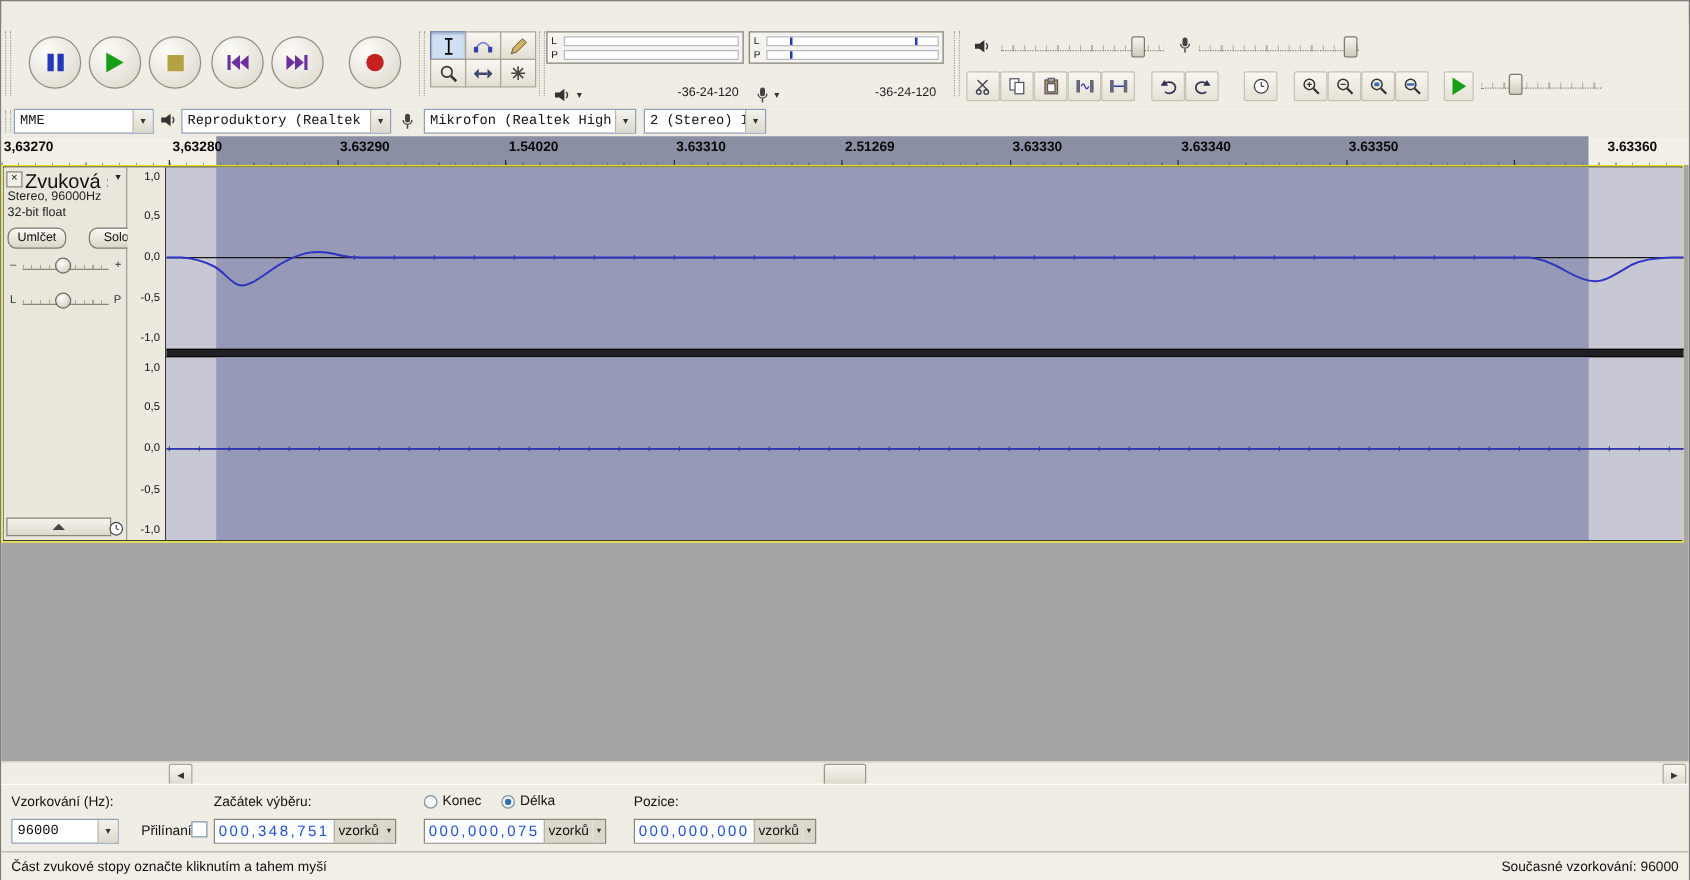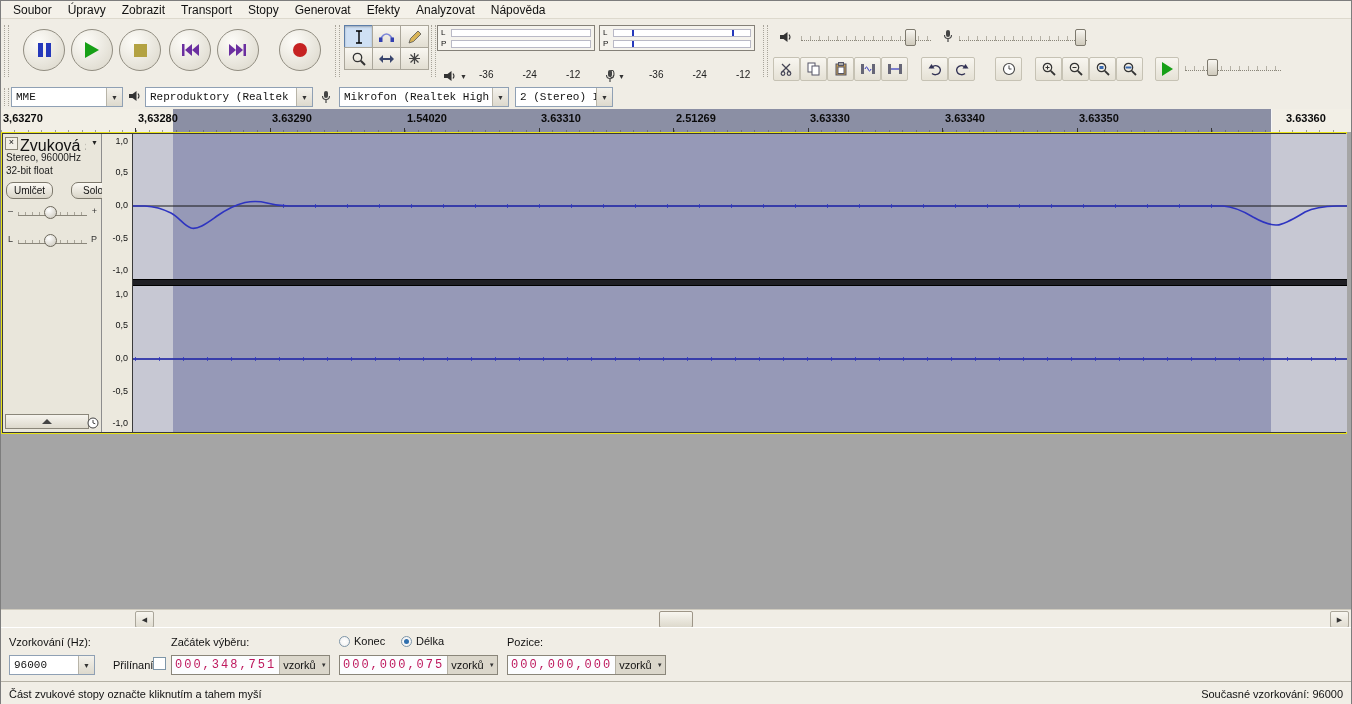"Soubor" div.menubar { html: <div> <span>Soubor</span> <span>Úpravy</span> <span>Zobrazit</span> <span>Transport</span> <span>Stopy</span> <span>Generovat</span> <span>Efekty</span> <span>Analyzovat</span> <span>Nápověda</span> </div> -> none }
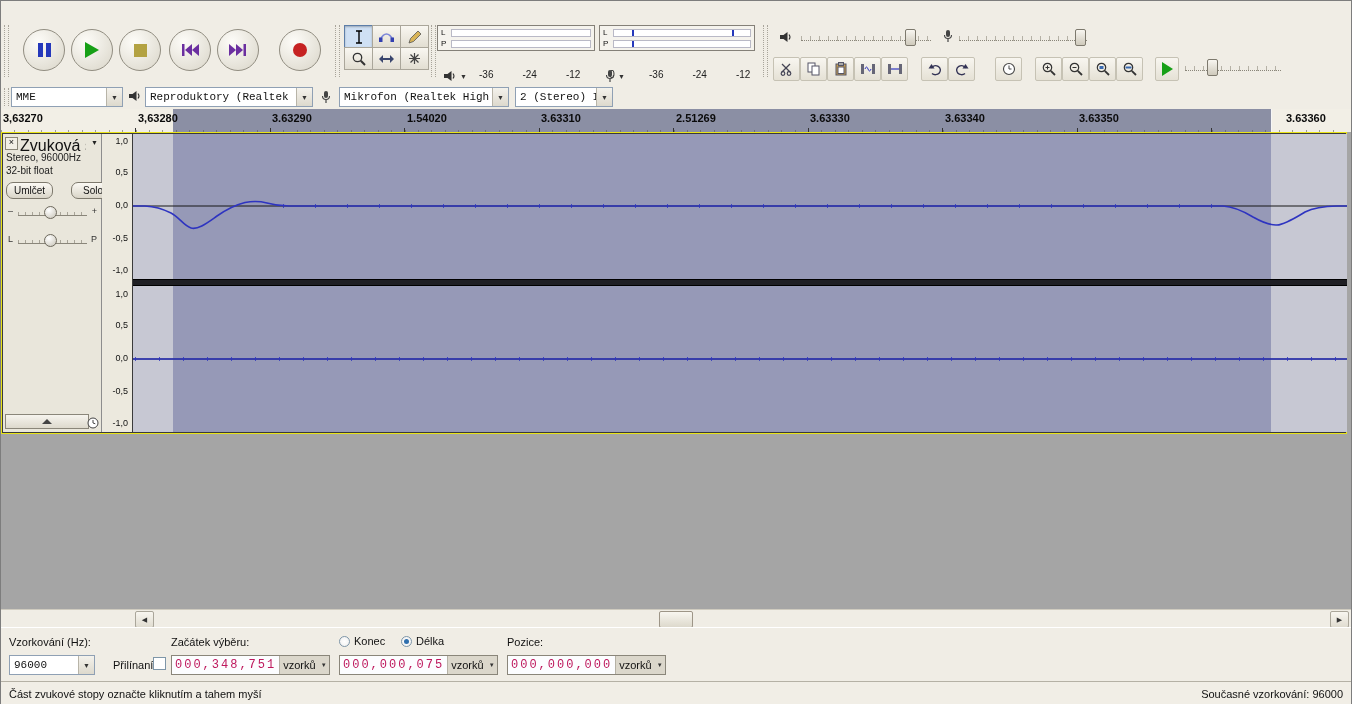"-36" .mscale { gap: 29px -> none; justify-content: flex-start -> flex-end }
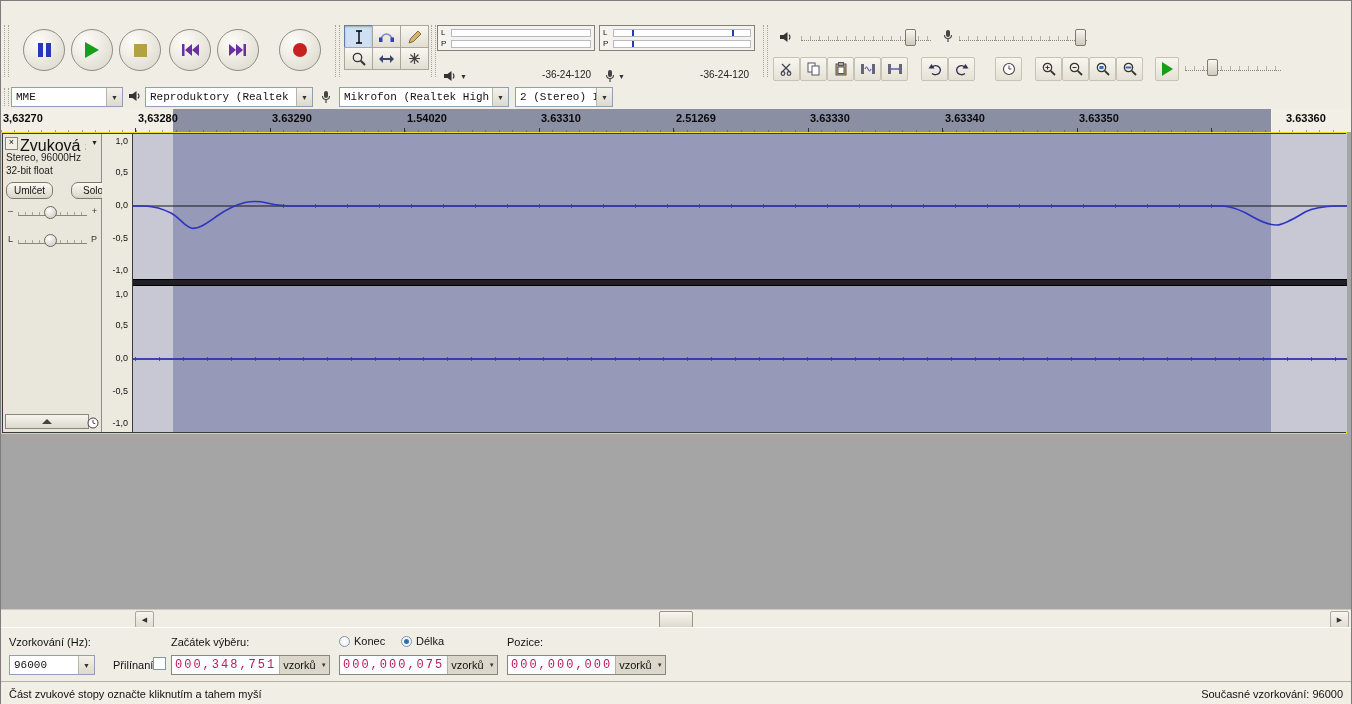"000,348,751" .digits { color: #be185d -> #1d4ed8; font-family: Liberation Mono, monospace -> Liberation Sans, sans-serif }
